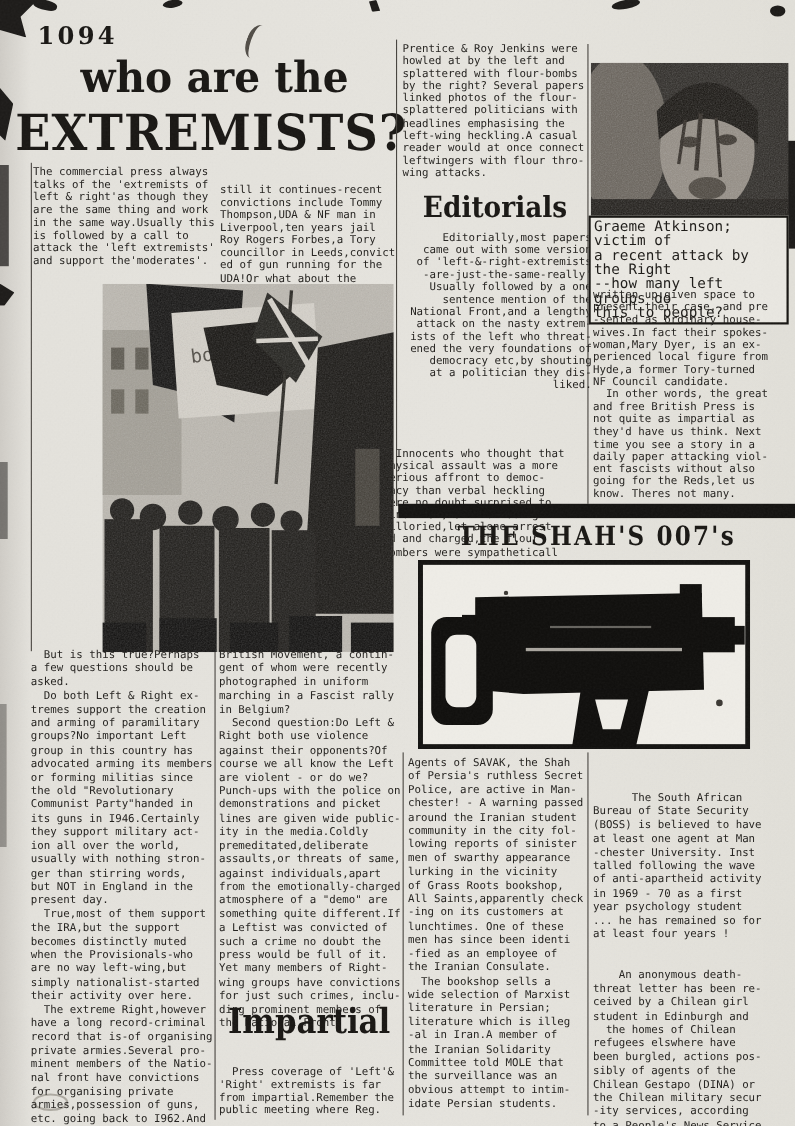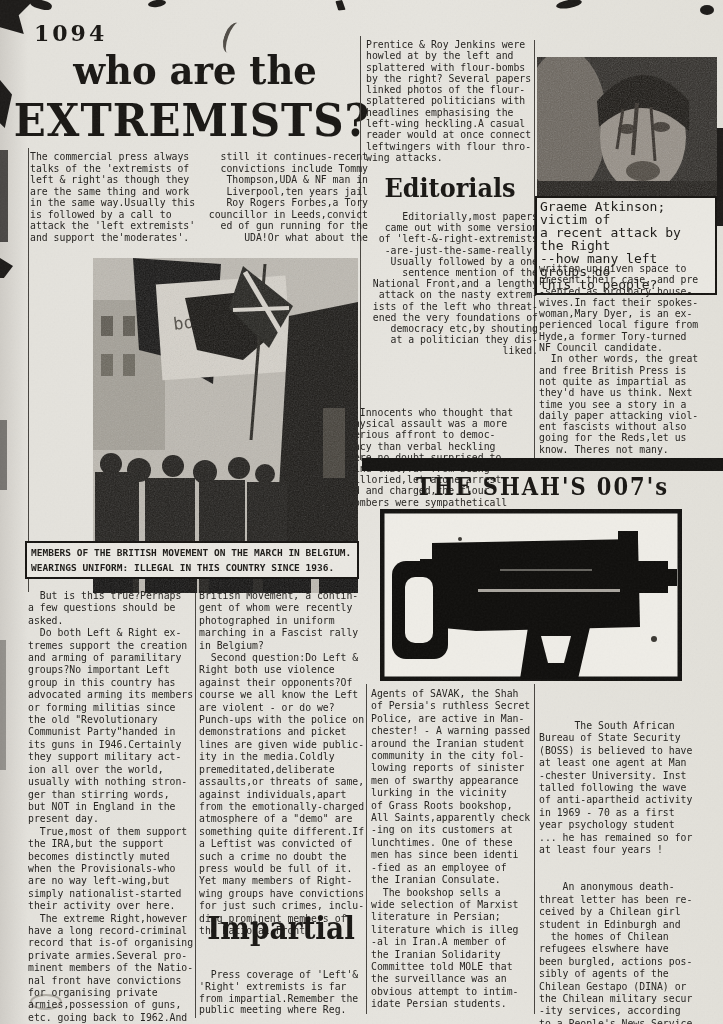"still it continues-recent" div.t-col { text-align: right -> none; top: 151px -> 167px }
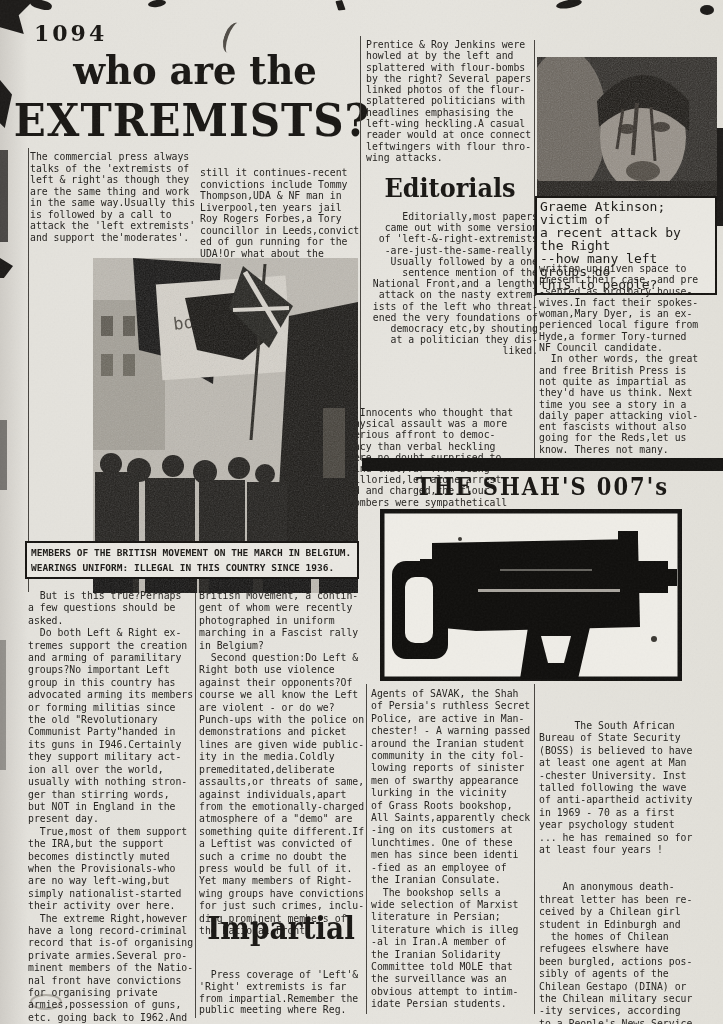"MEMBERS OF THE BRITISH MOVEMENT" div.capbox { html: <div>MEMBERS OF THE BRITISH MOVEMENT ON THE MARCH IN BELGIUM. WEARINGS UNIFORM: ILLEGAL IN THIS COUNTRY SINCE 1936.</div> -> none }
